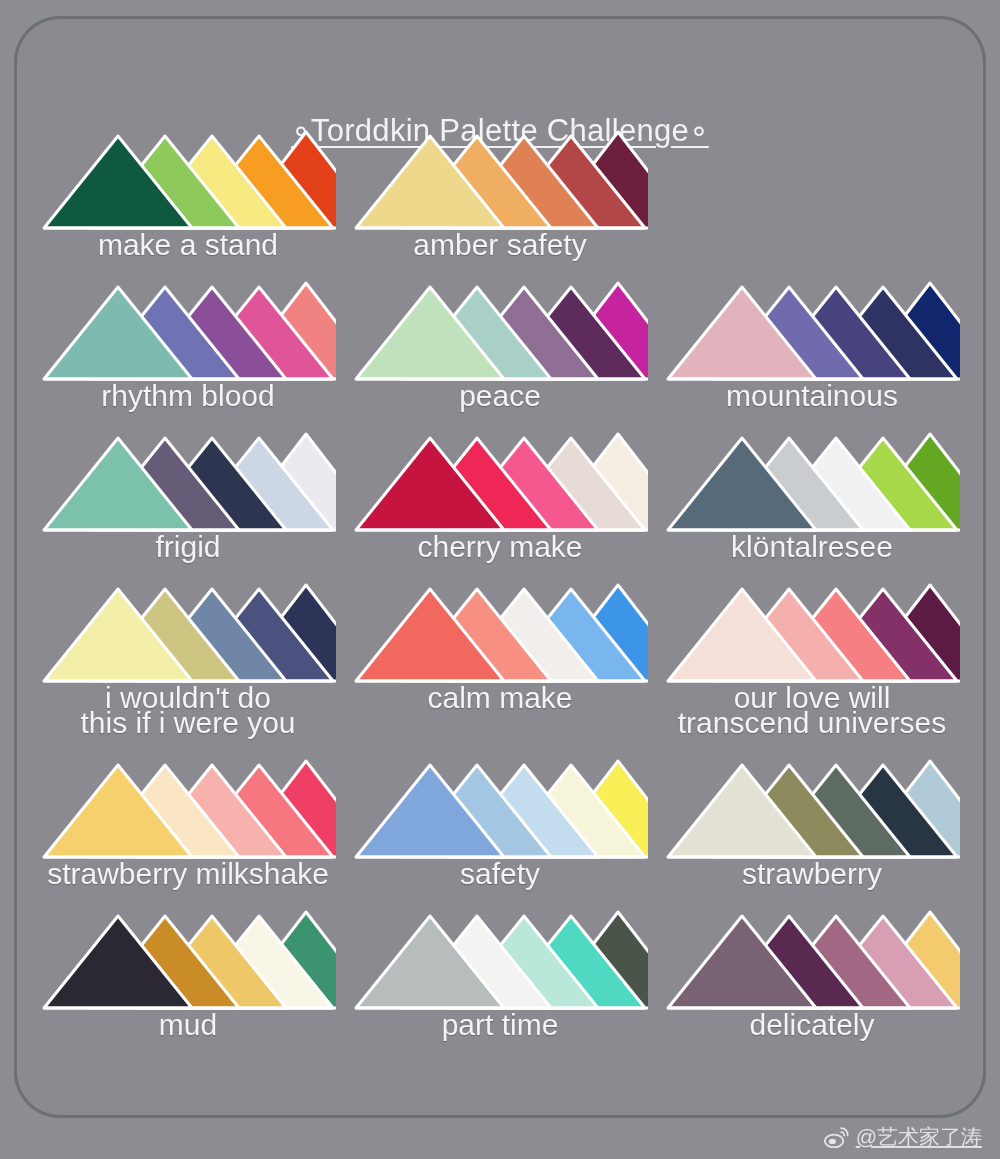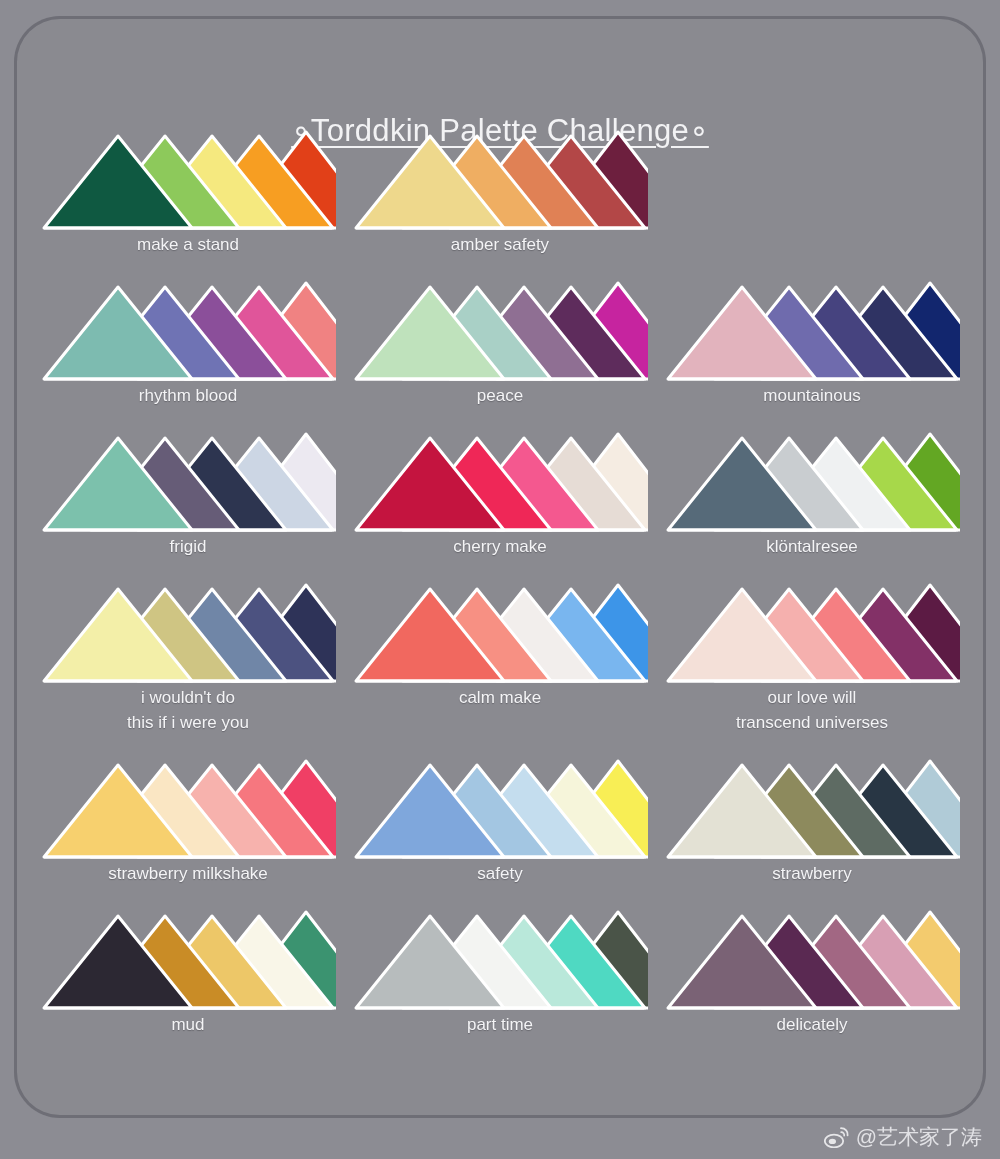"make a stand" .label { font-size: 17px -> 30px }
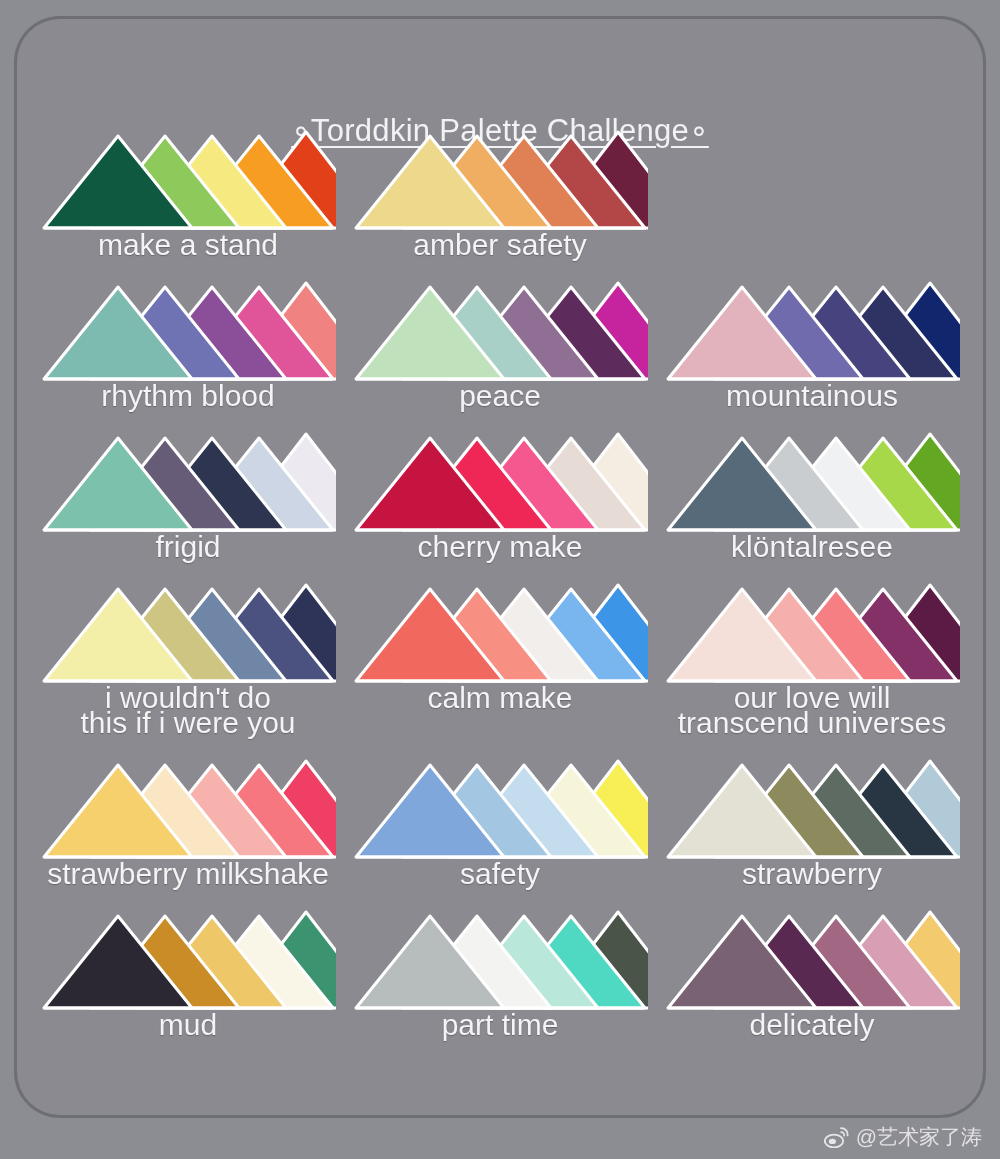"@艺术家了涛" #watermark { text-decoration: none -> underline }
